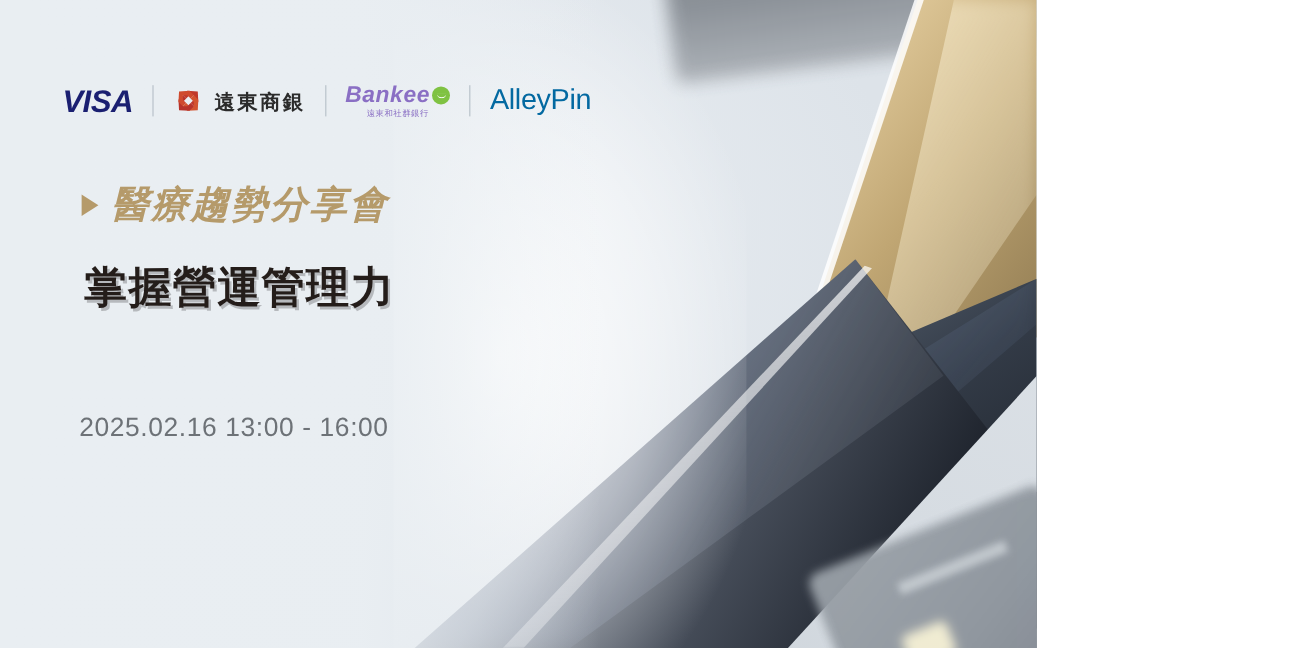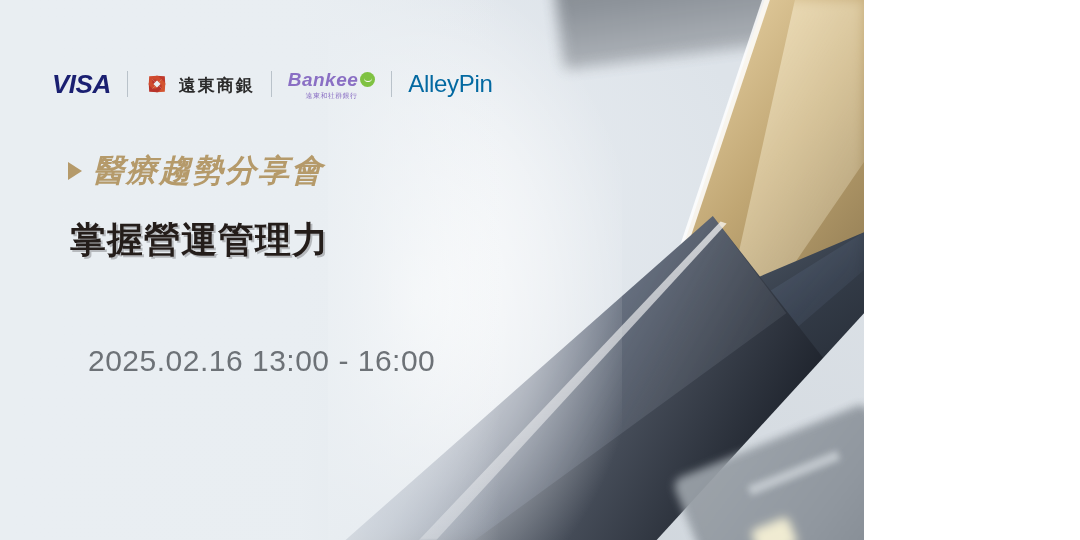"2025.02.16 13:00 - 16:00" .details { font-size: 30px -> 22px; left: 88px -> 66px }
